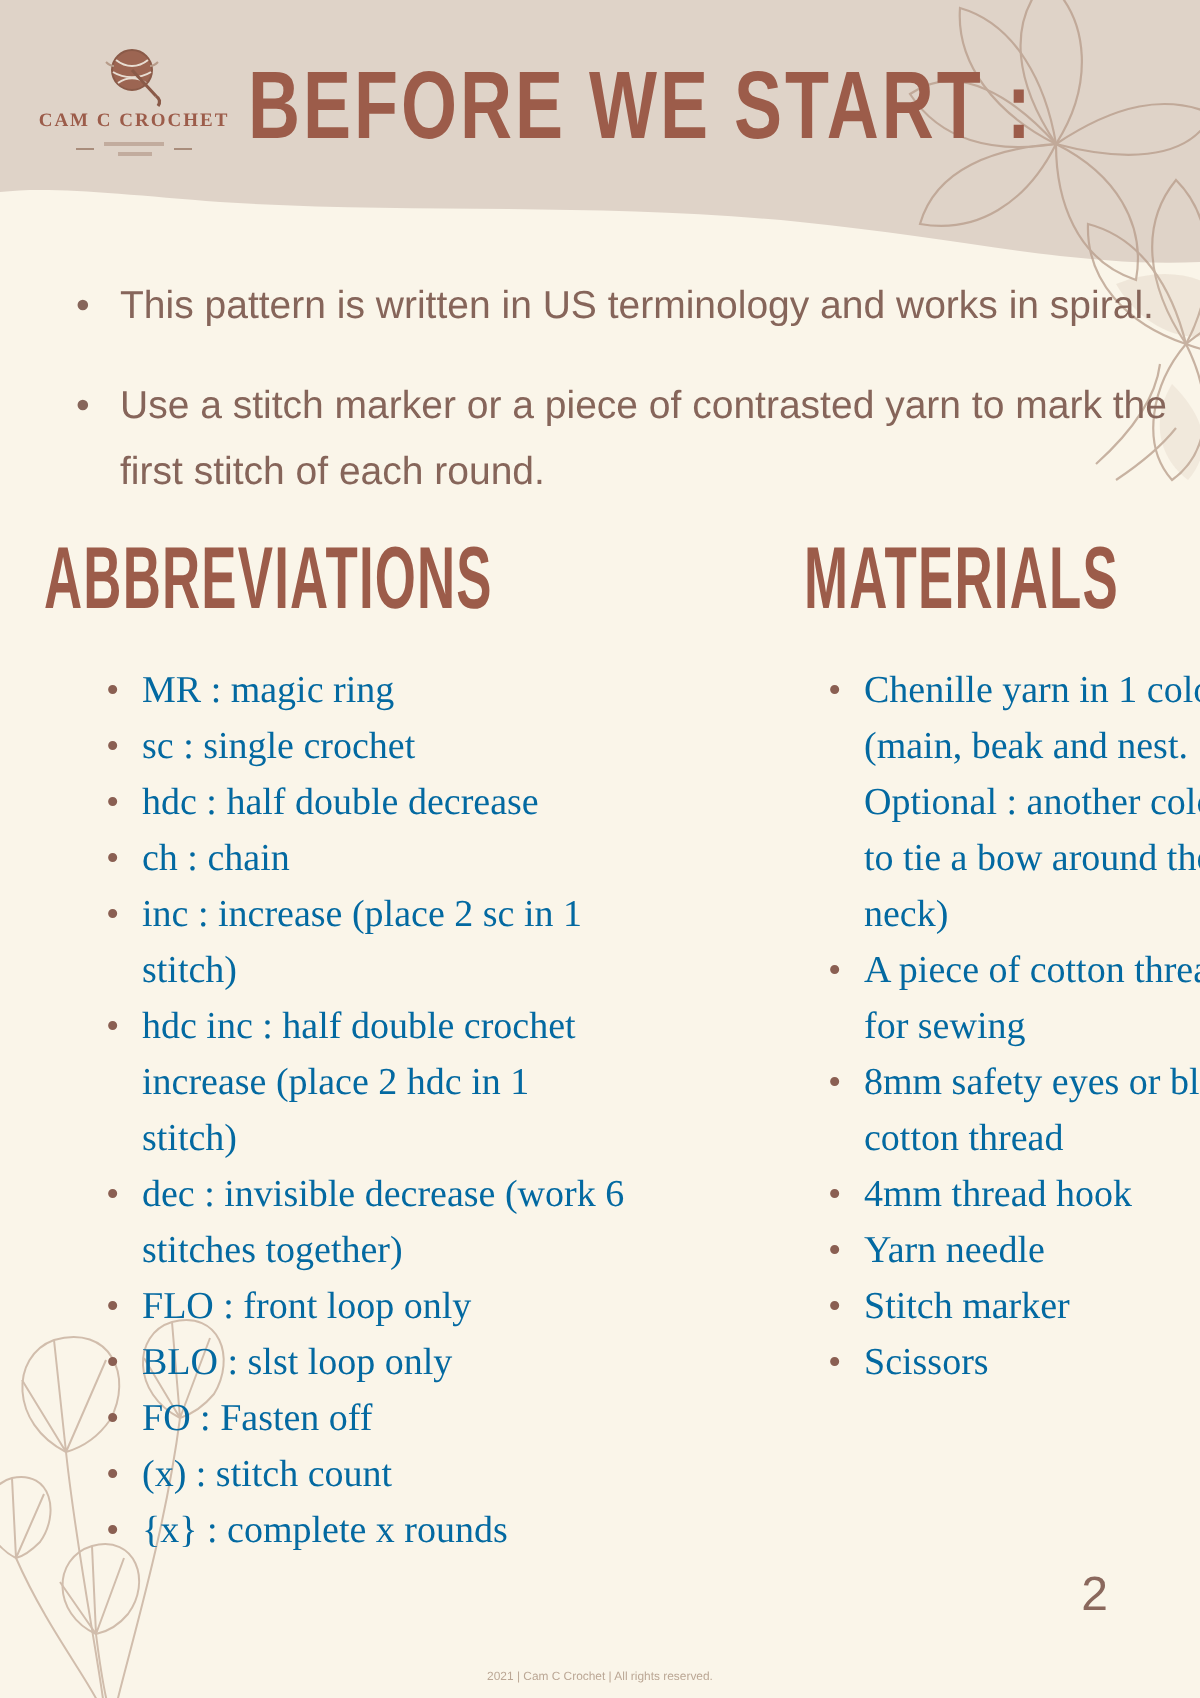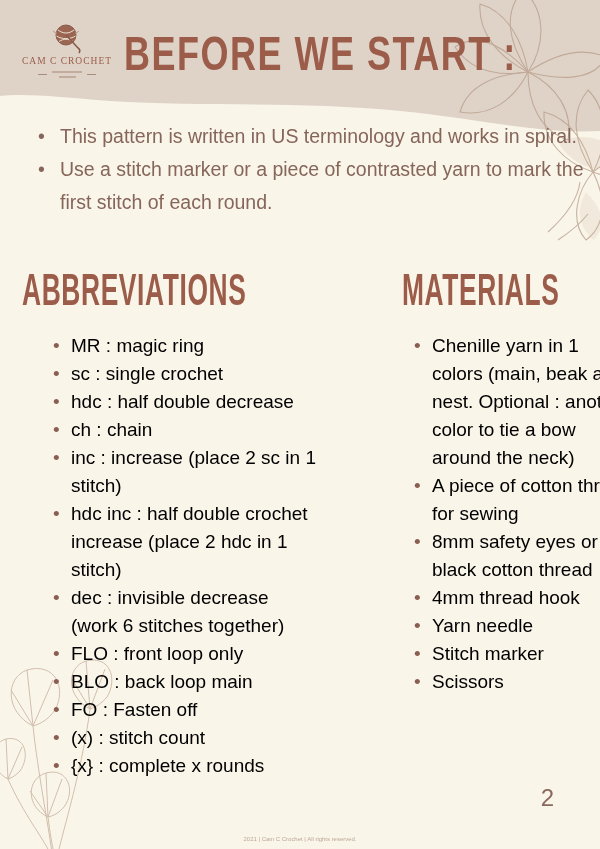"CAM C CROCHET" .logo-name { font-weight: normal -> bold }
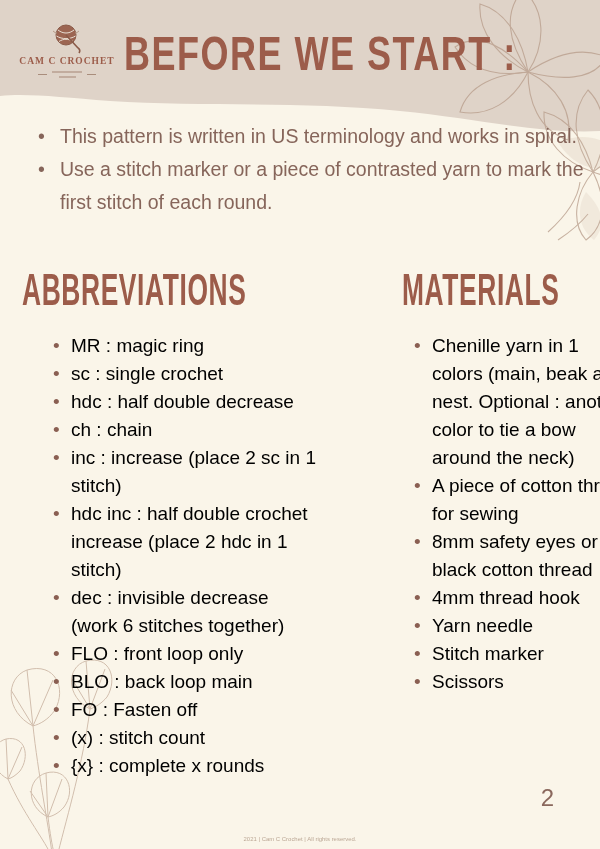"This pattern is written in" .intro li { margin-top: none -> 17px }
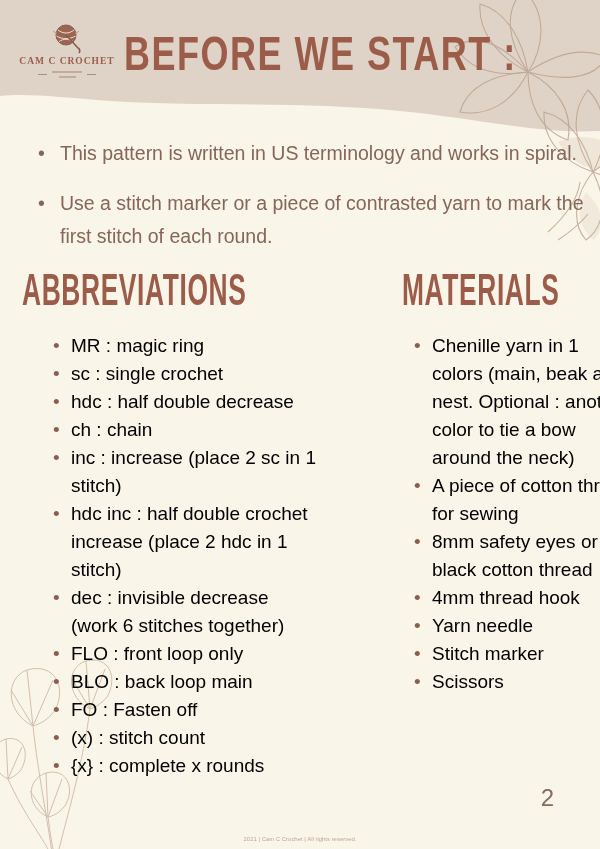"MR : magic ring" .col ul { color: #000000 -> #0369a1; font-family: none -> Liberation Serif, serif }
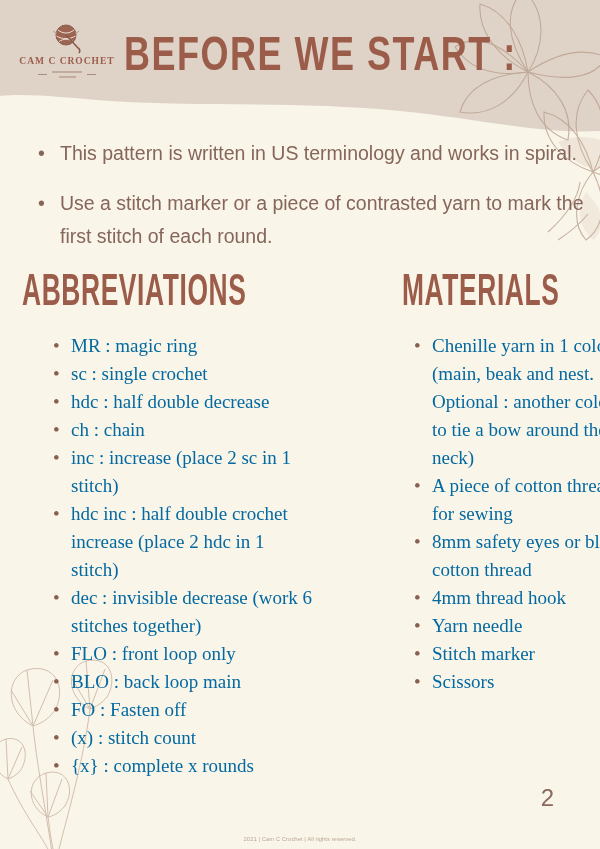"BLO : back loop main" li { text: back loop main -> slst loop only }
